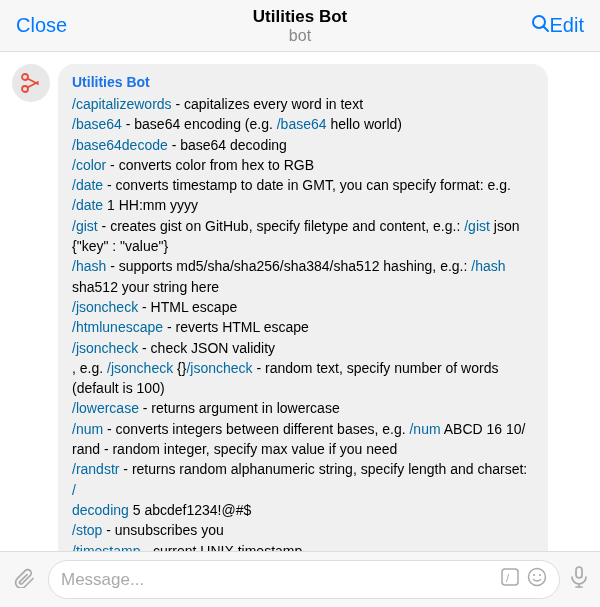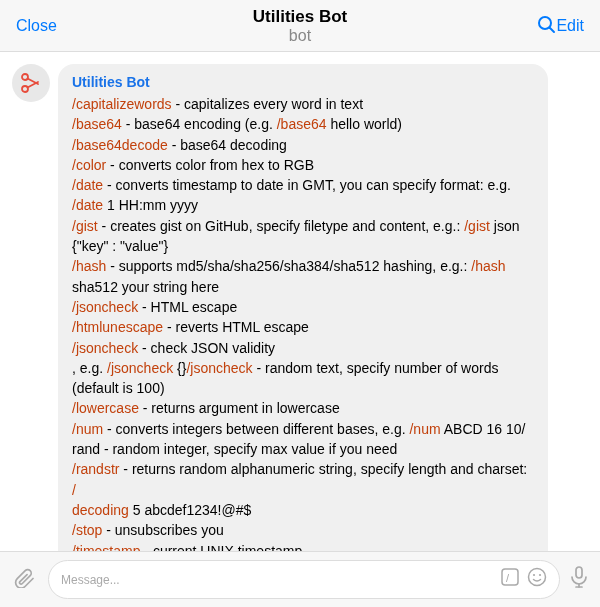"Close" .header-btn { font-size: 16px -> 20px }
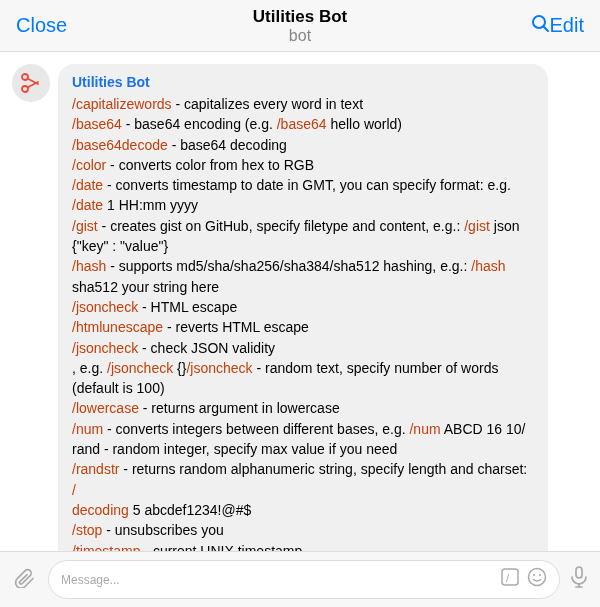"/capitalizewords" .bubble-text .cmd { color: #c2410c -> #0369a1 }
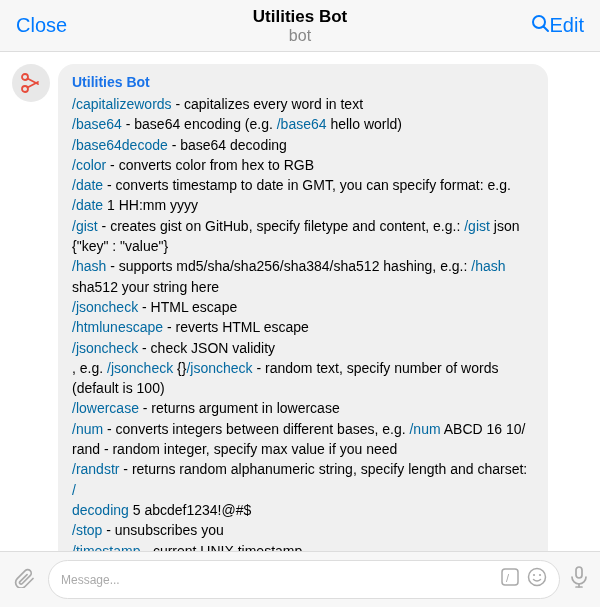"Message..." .input-field { font-size: 12px -> 17px }
